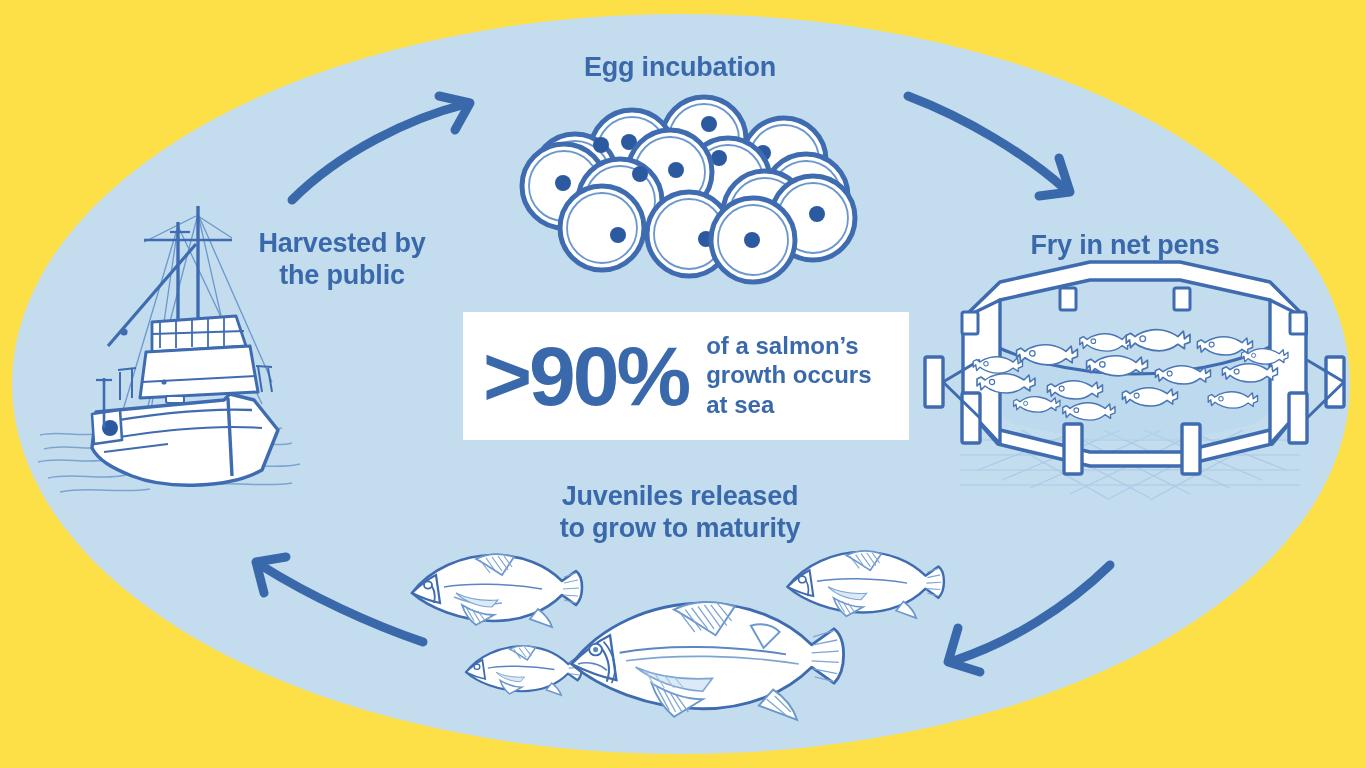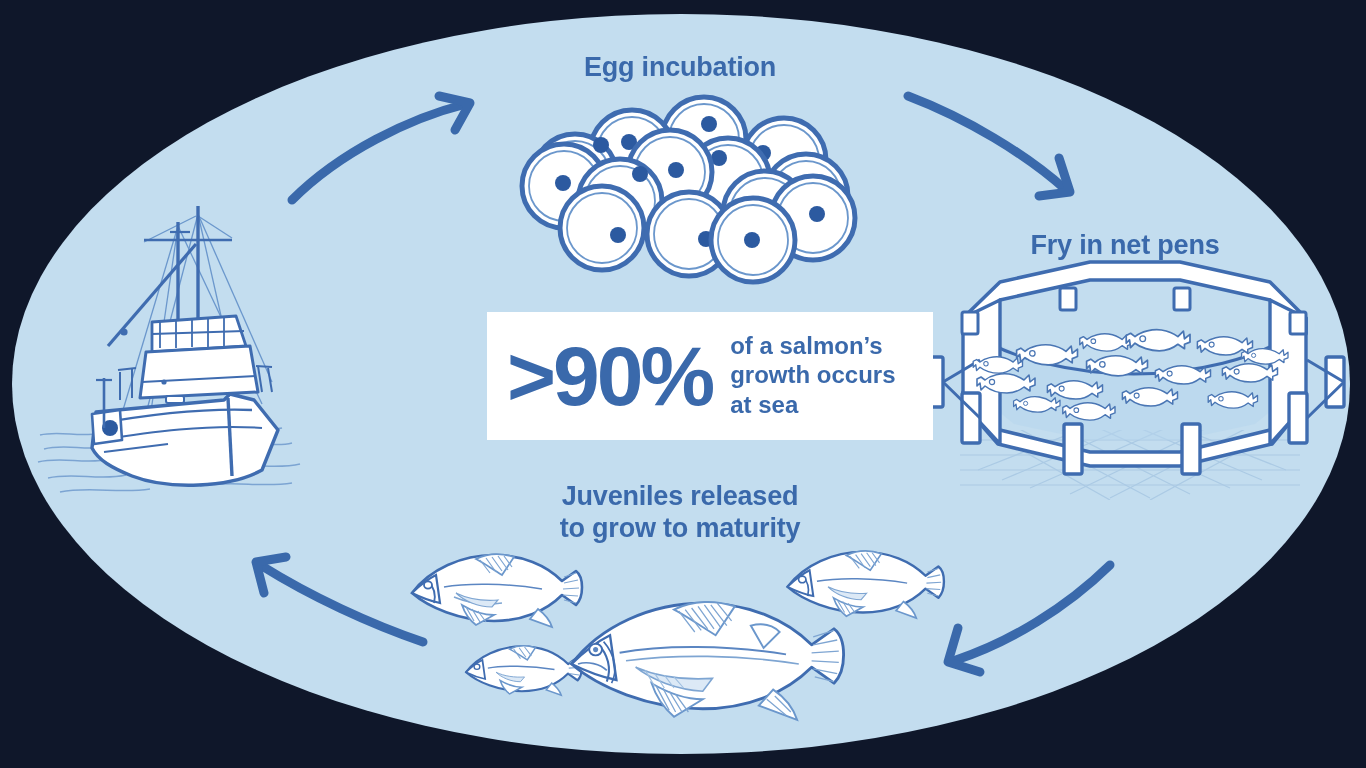"Egg incubation" #stage { background: #0f172a -> #fde047 }
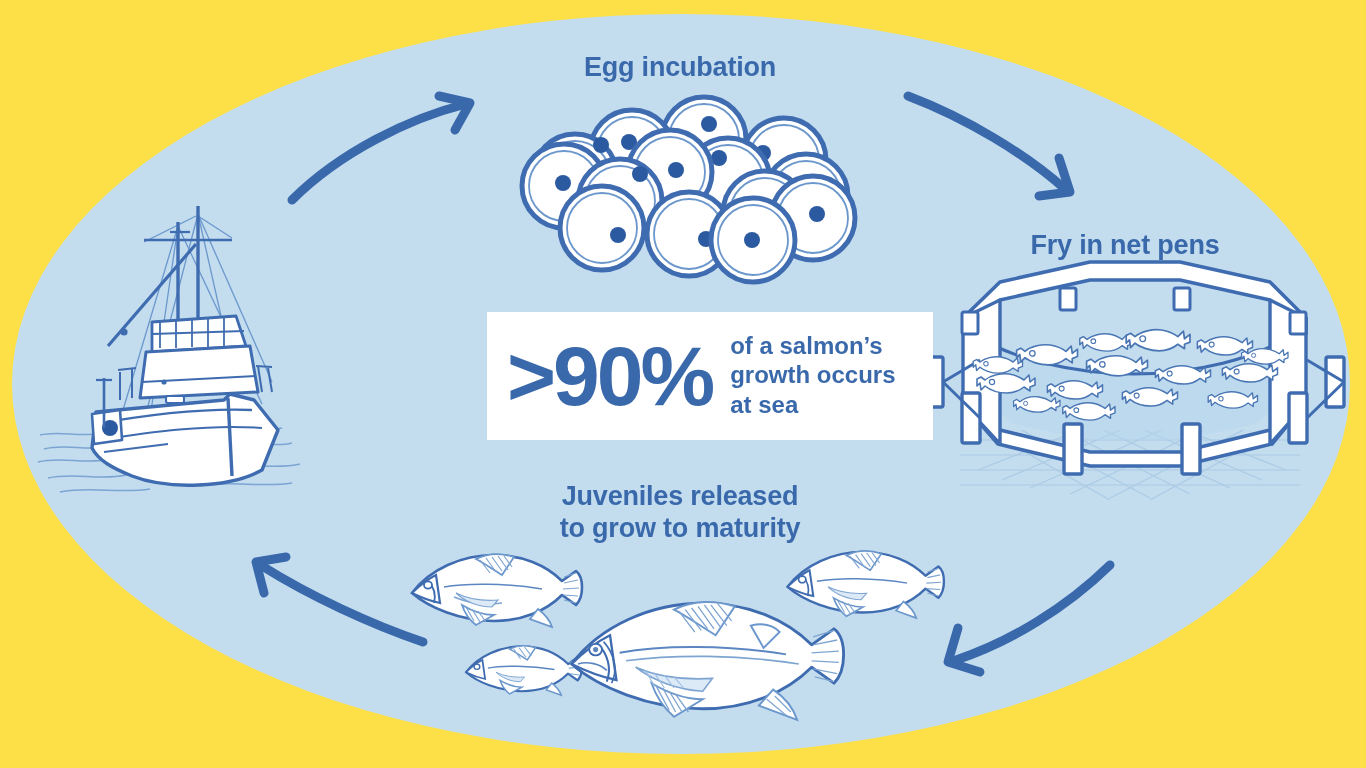"Harvested by" div.label { html: none -> <div>Harvested by the public</div> }
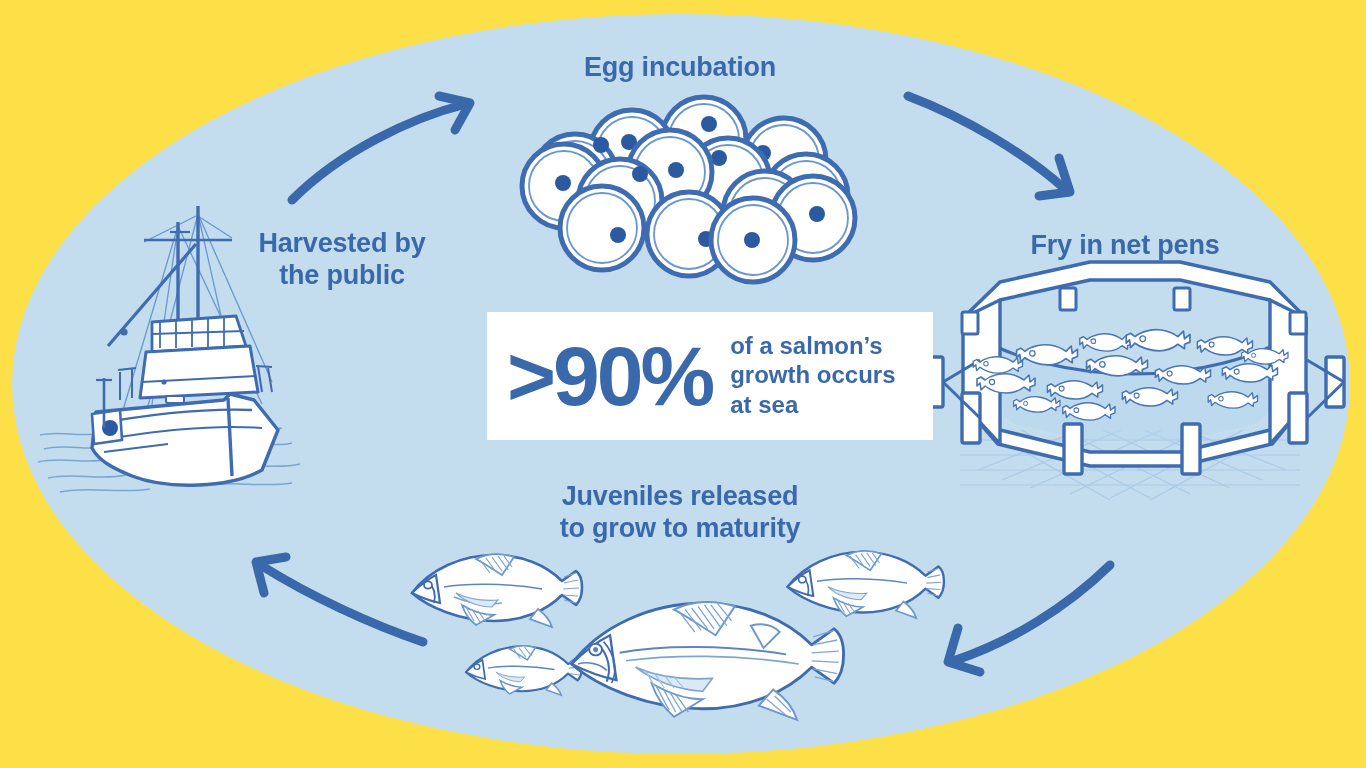">90%" #stat-box { margin-left: 24px -> none }
